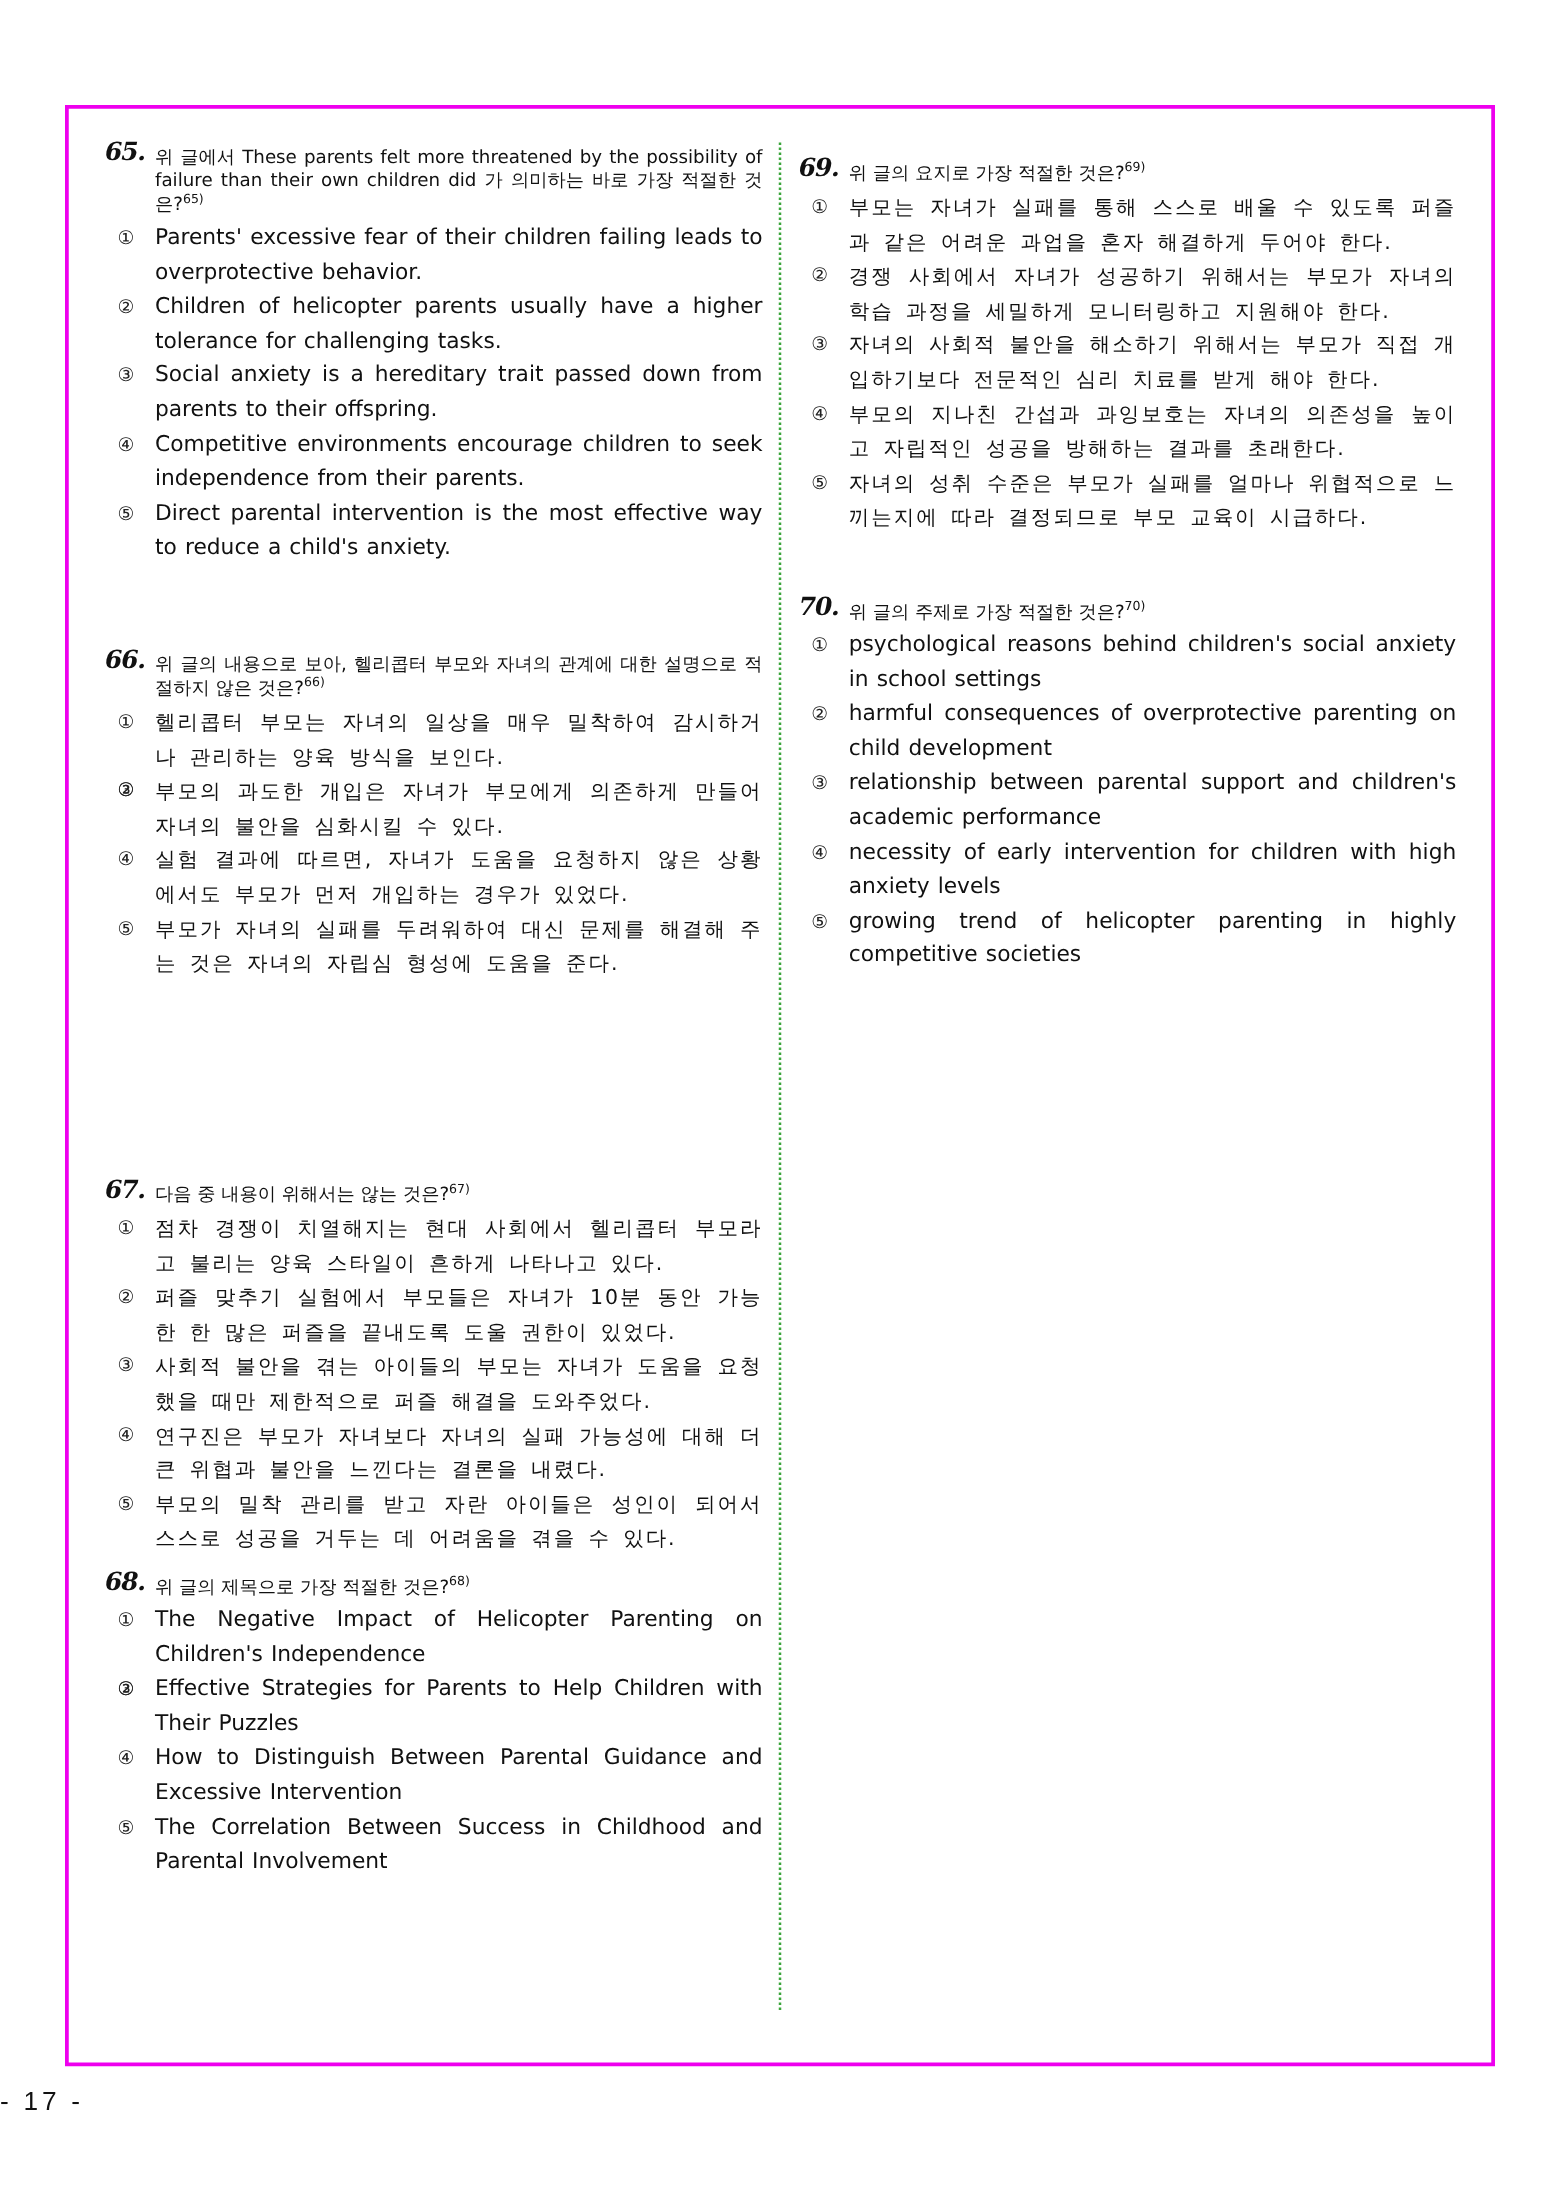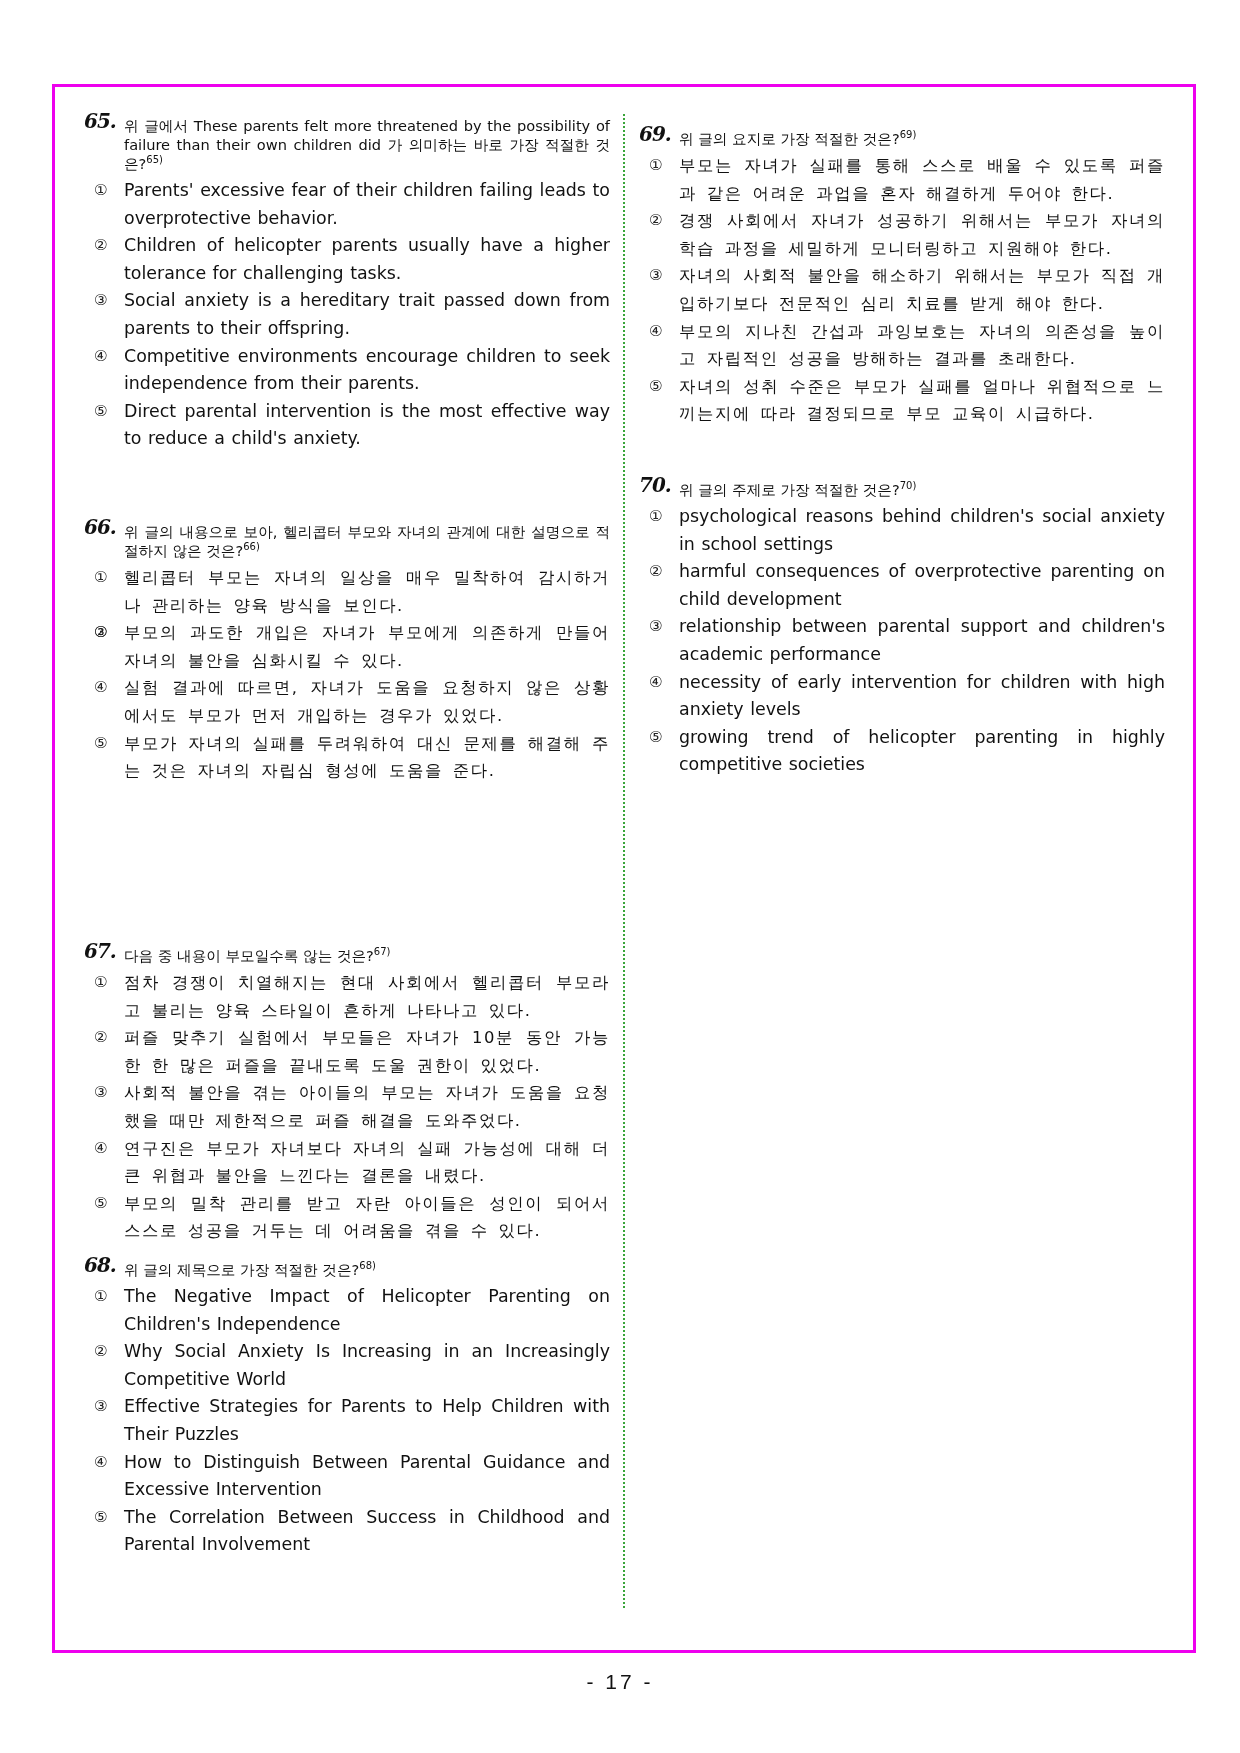"다음 중 내용이 부모일수록 않는" span { text: 부모일수록 -> 위해서는 }
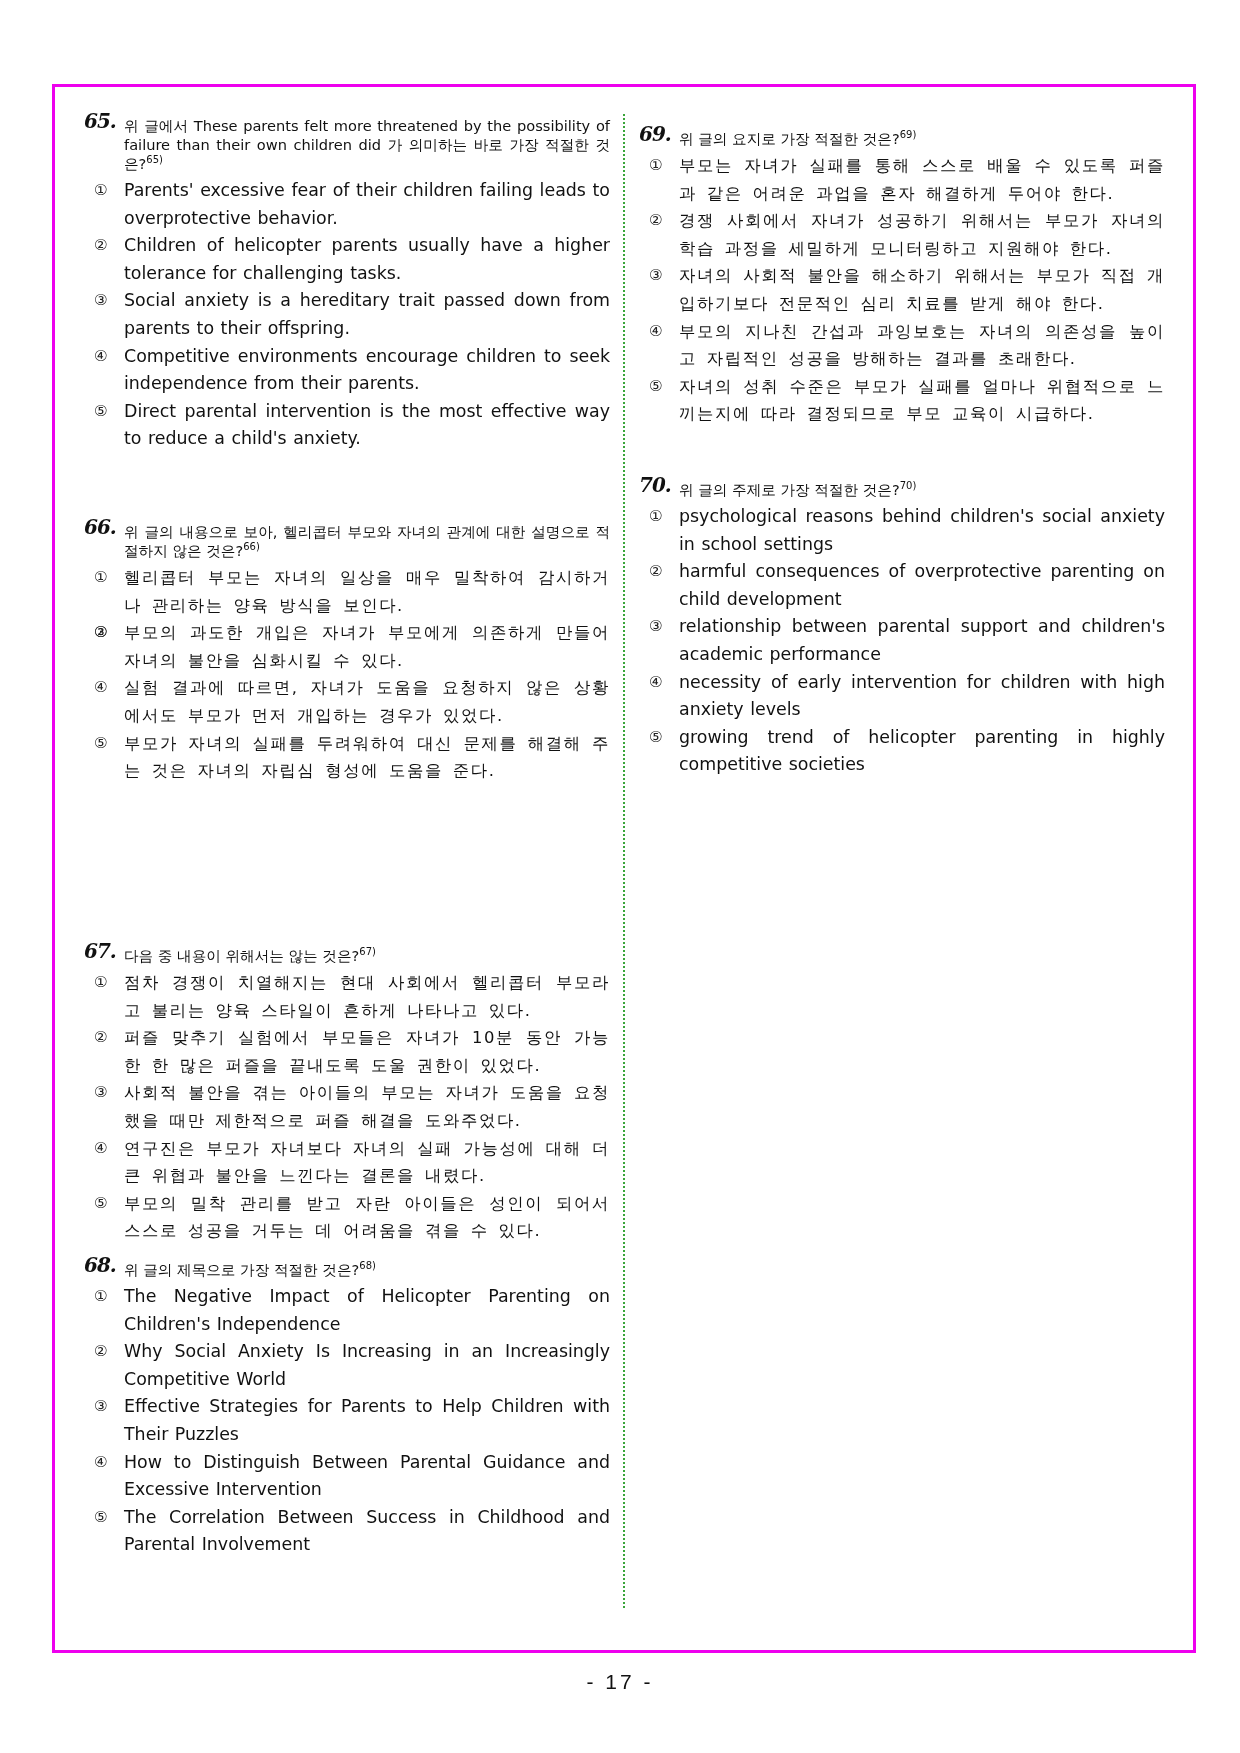"Why Social Anxiety Is Increasing" span { html: <span>Why Social Anxiety Is Increasing in an Increasingly Competitive World</span> -> none }
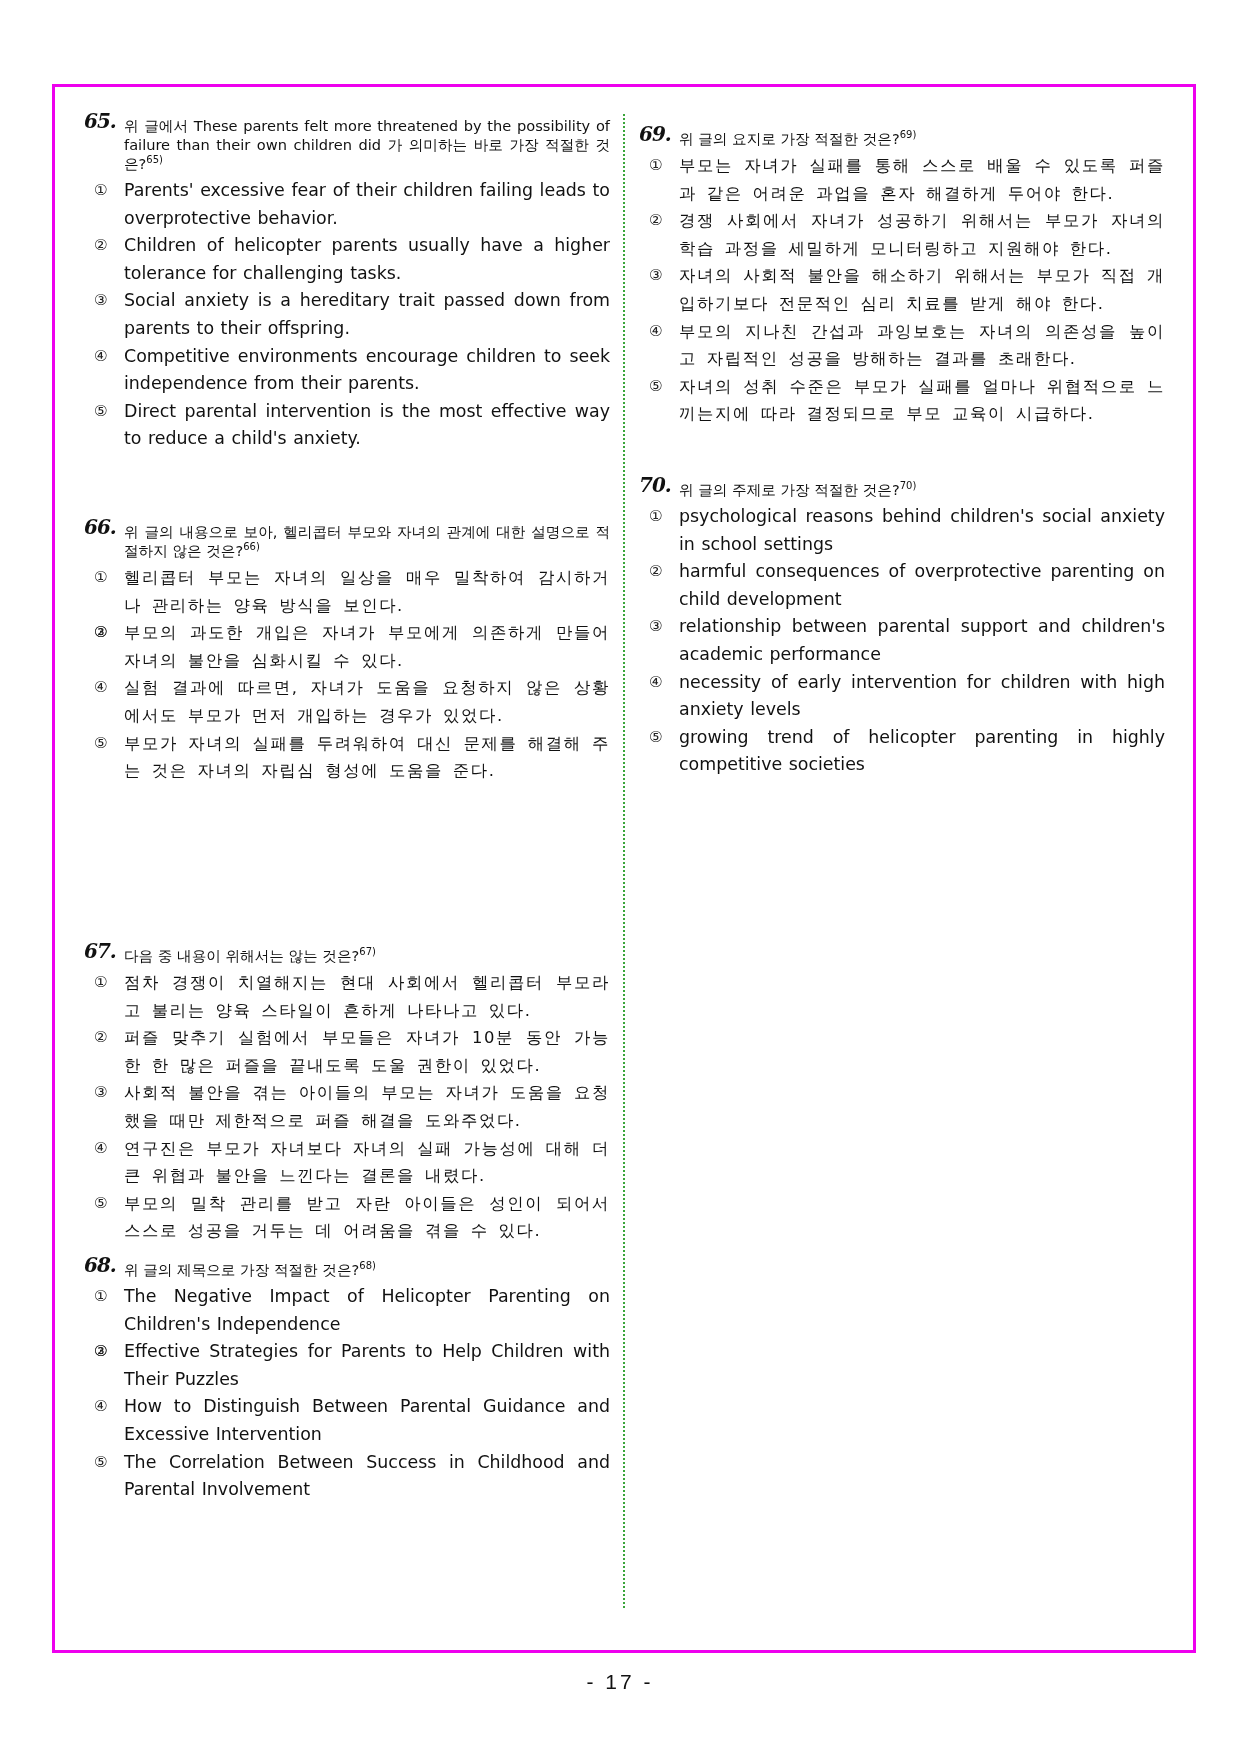"- 17 -" .page-num { text-align: center -> none }
